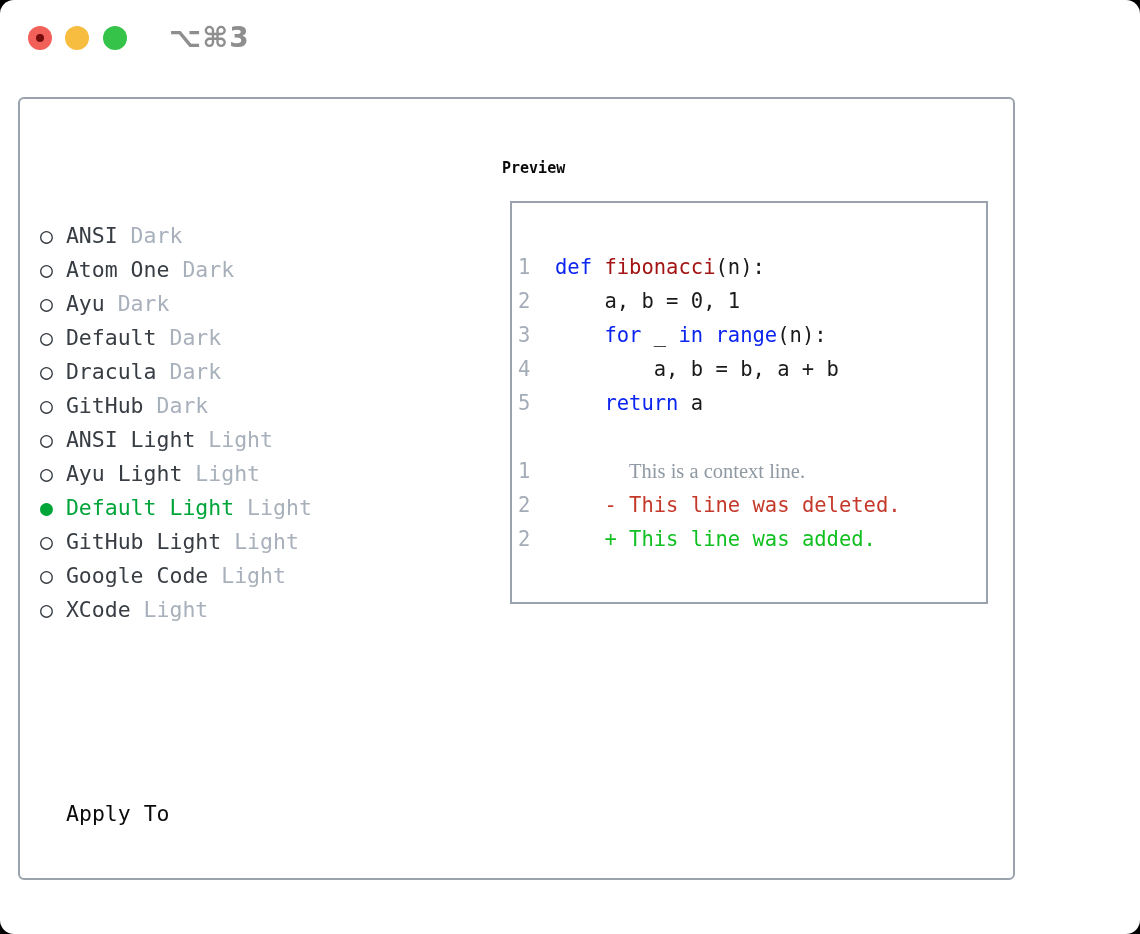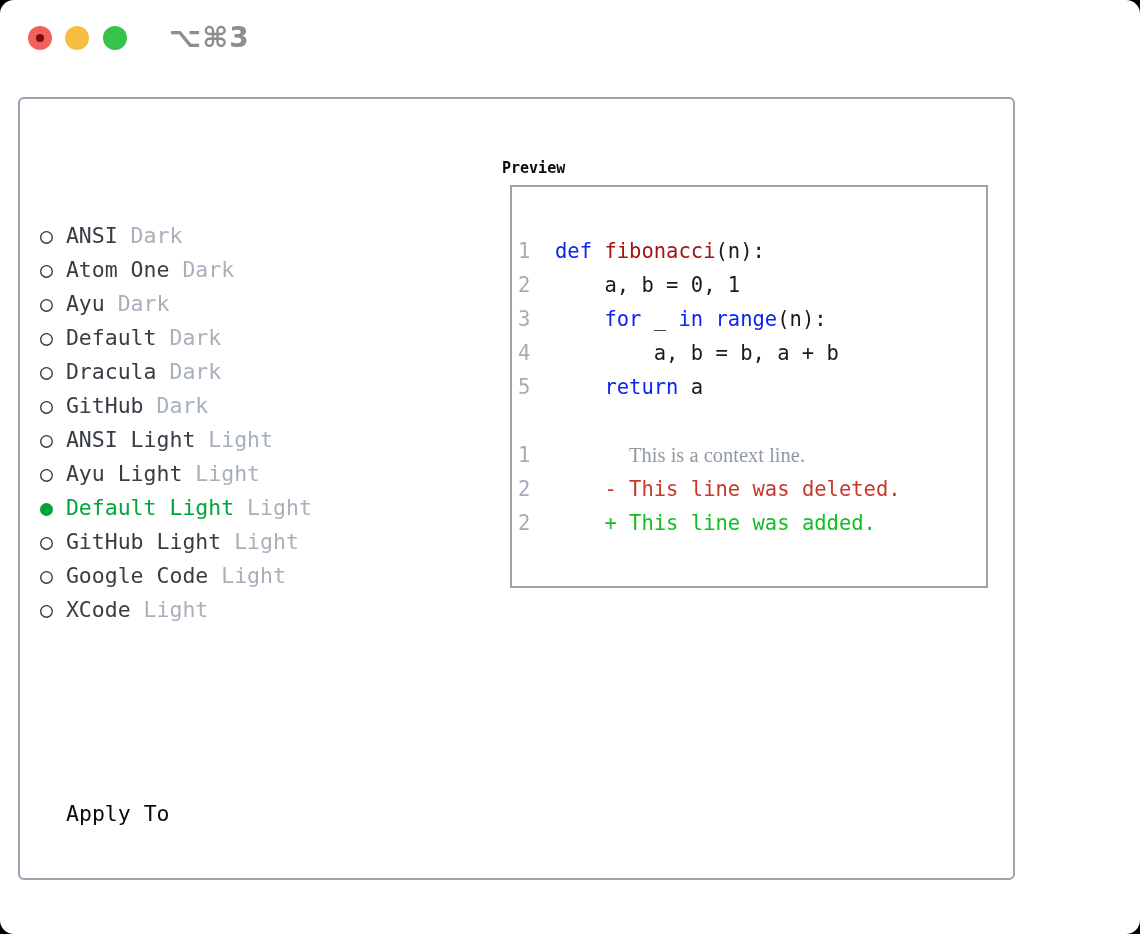"1 def fibonacci(n):" .preview-box { top: 86px -> 102px }
